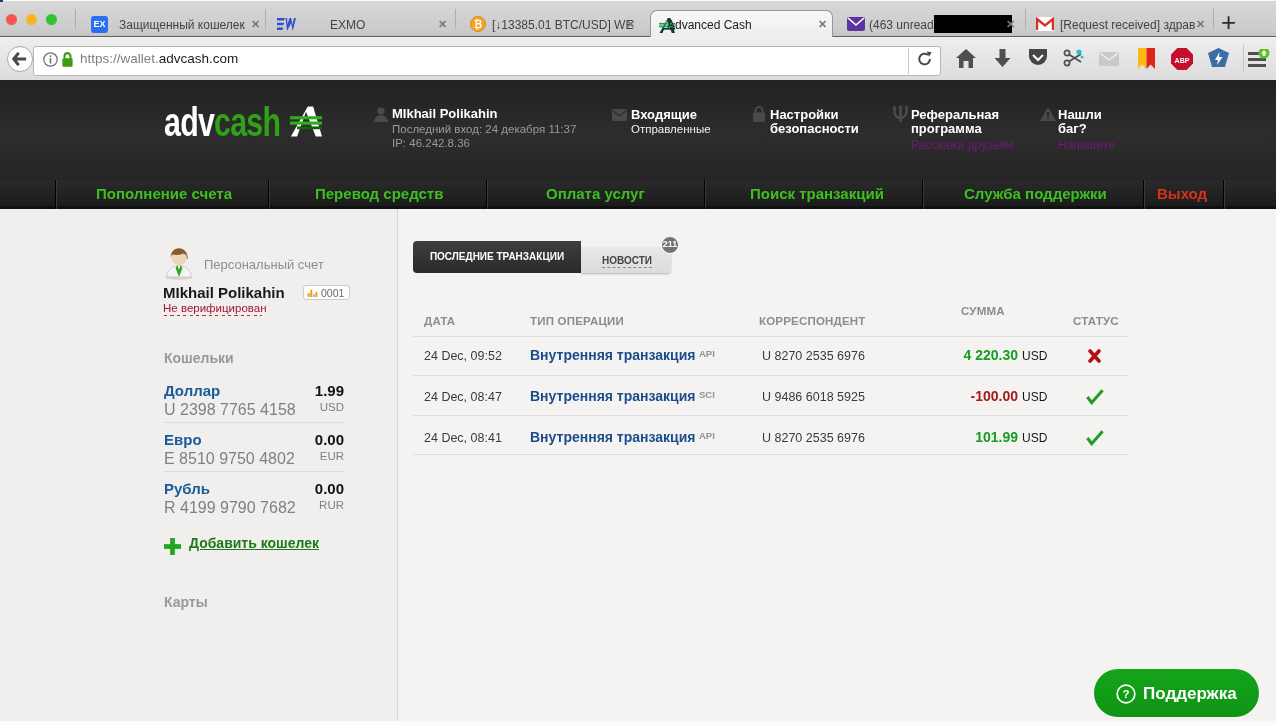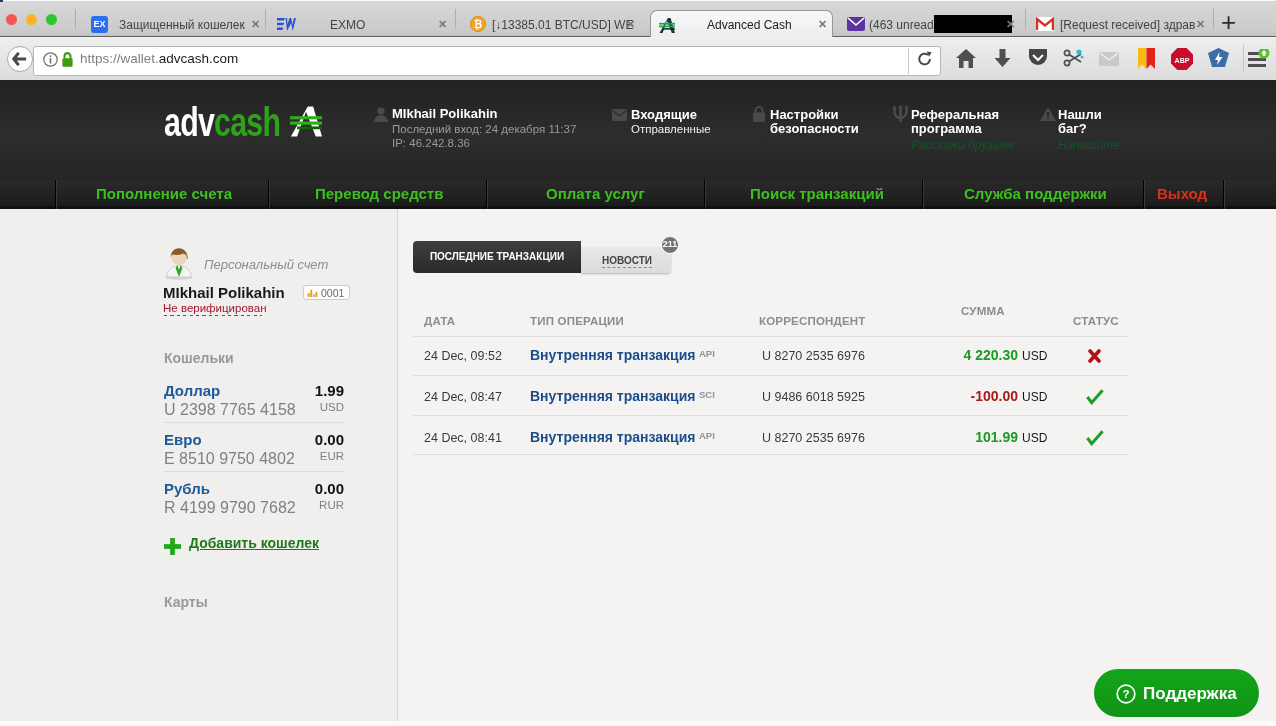"Advanced Cash" div.tabtitle { left: 707px -> 667px }
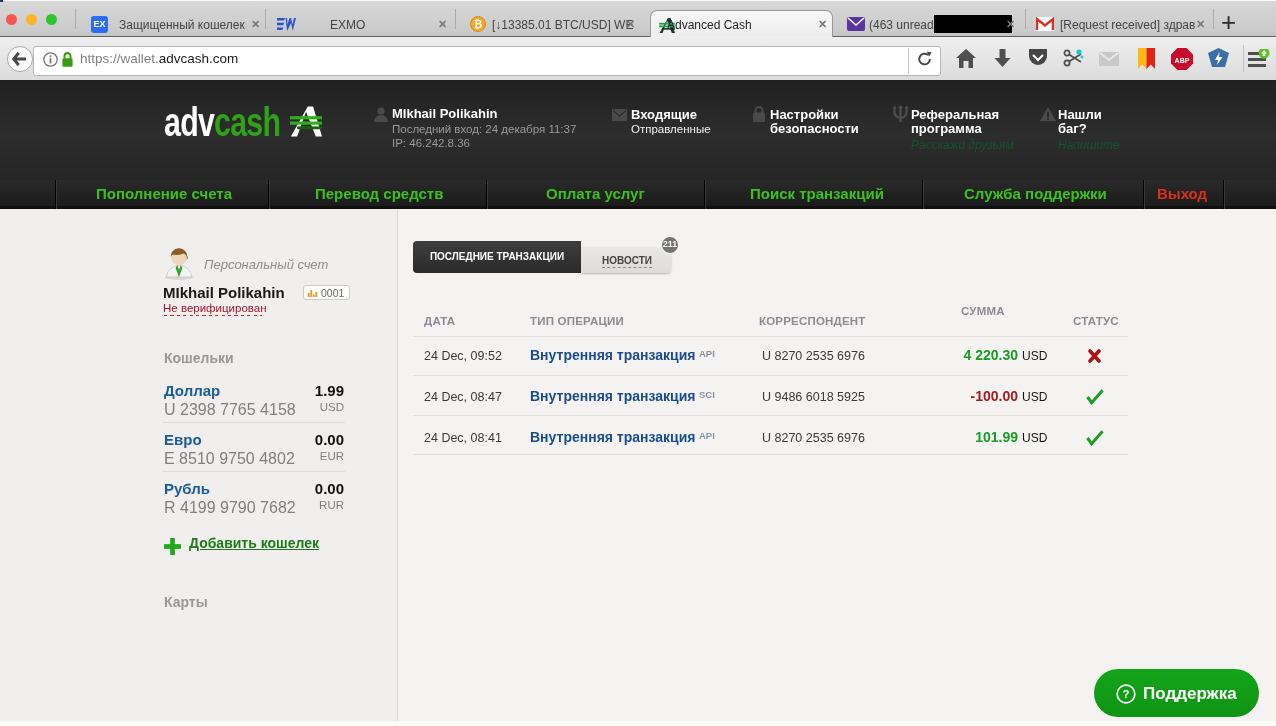"Расскажи друзьям" .hmenu-grey { color: #14532d -> #701a75; font-style: italic -> none }
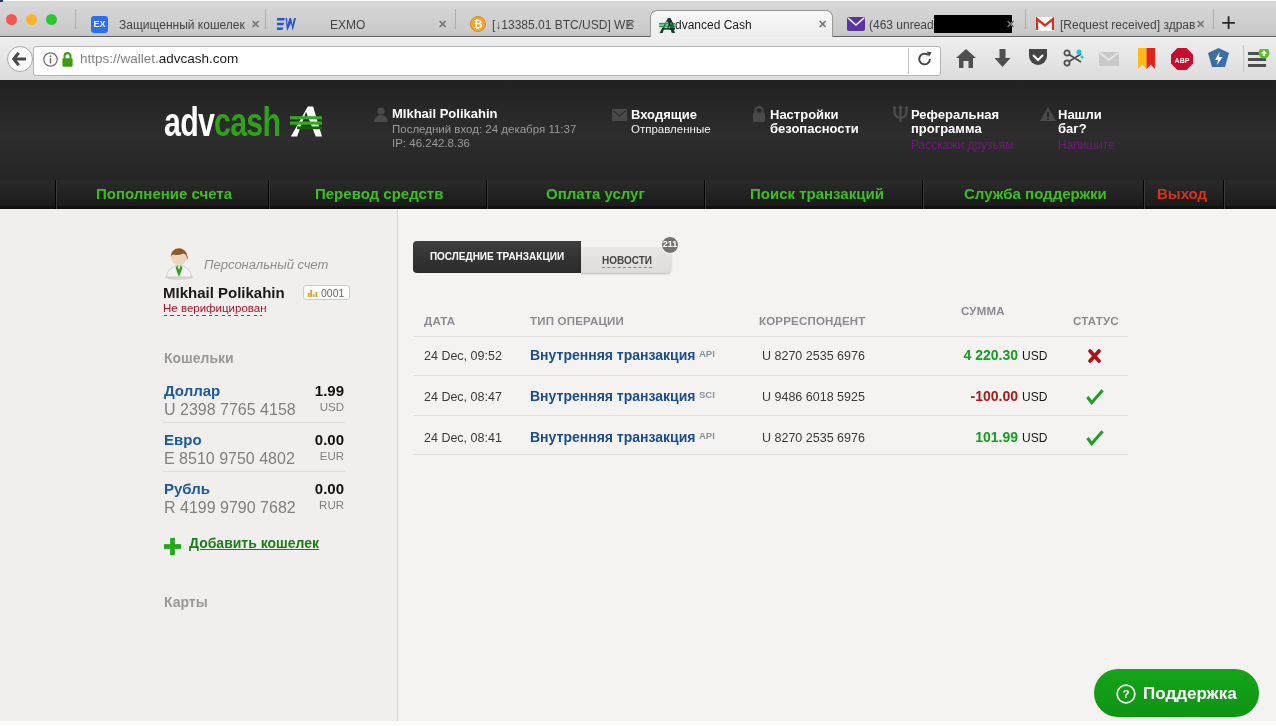"Персональный счет" div.abs { font-style: italic -> none }
